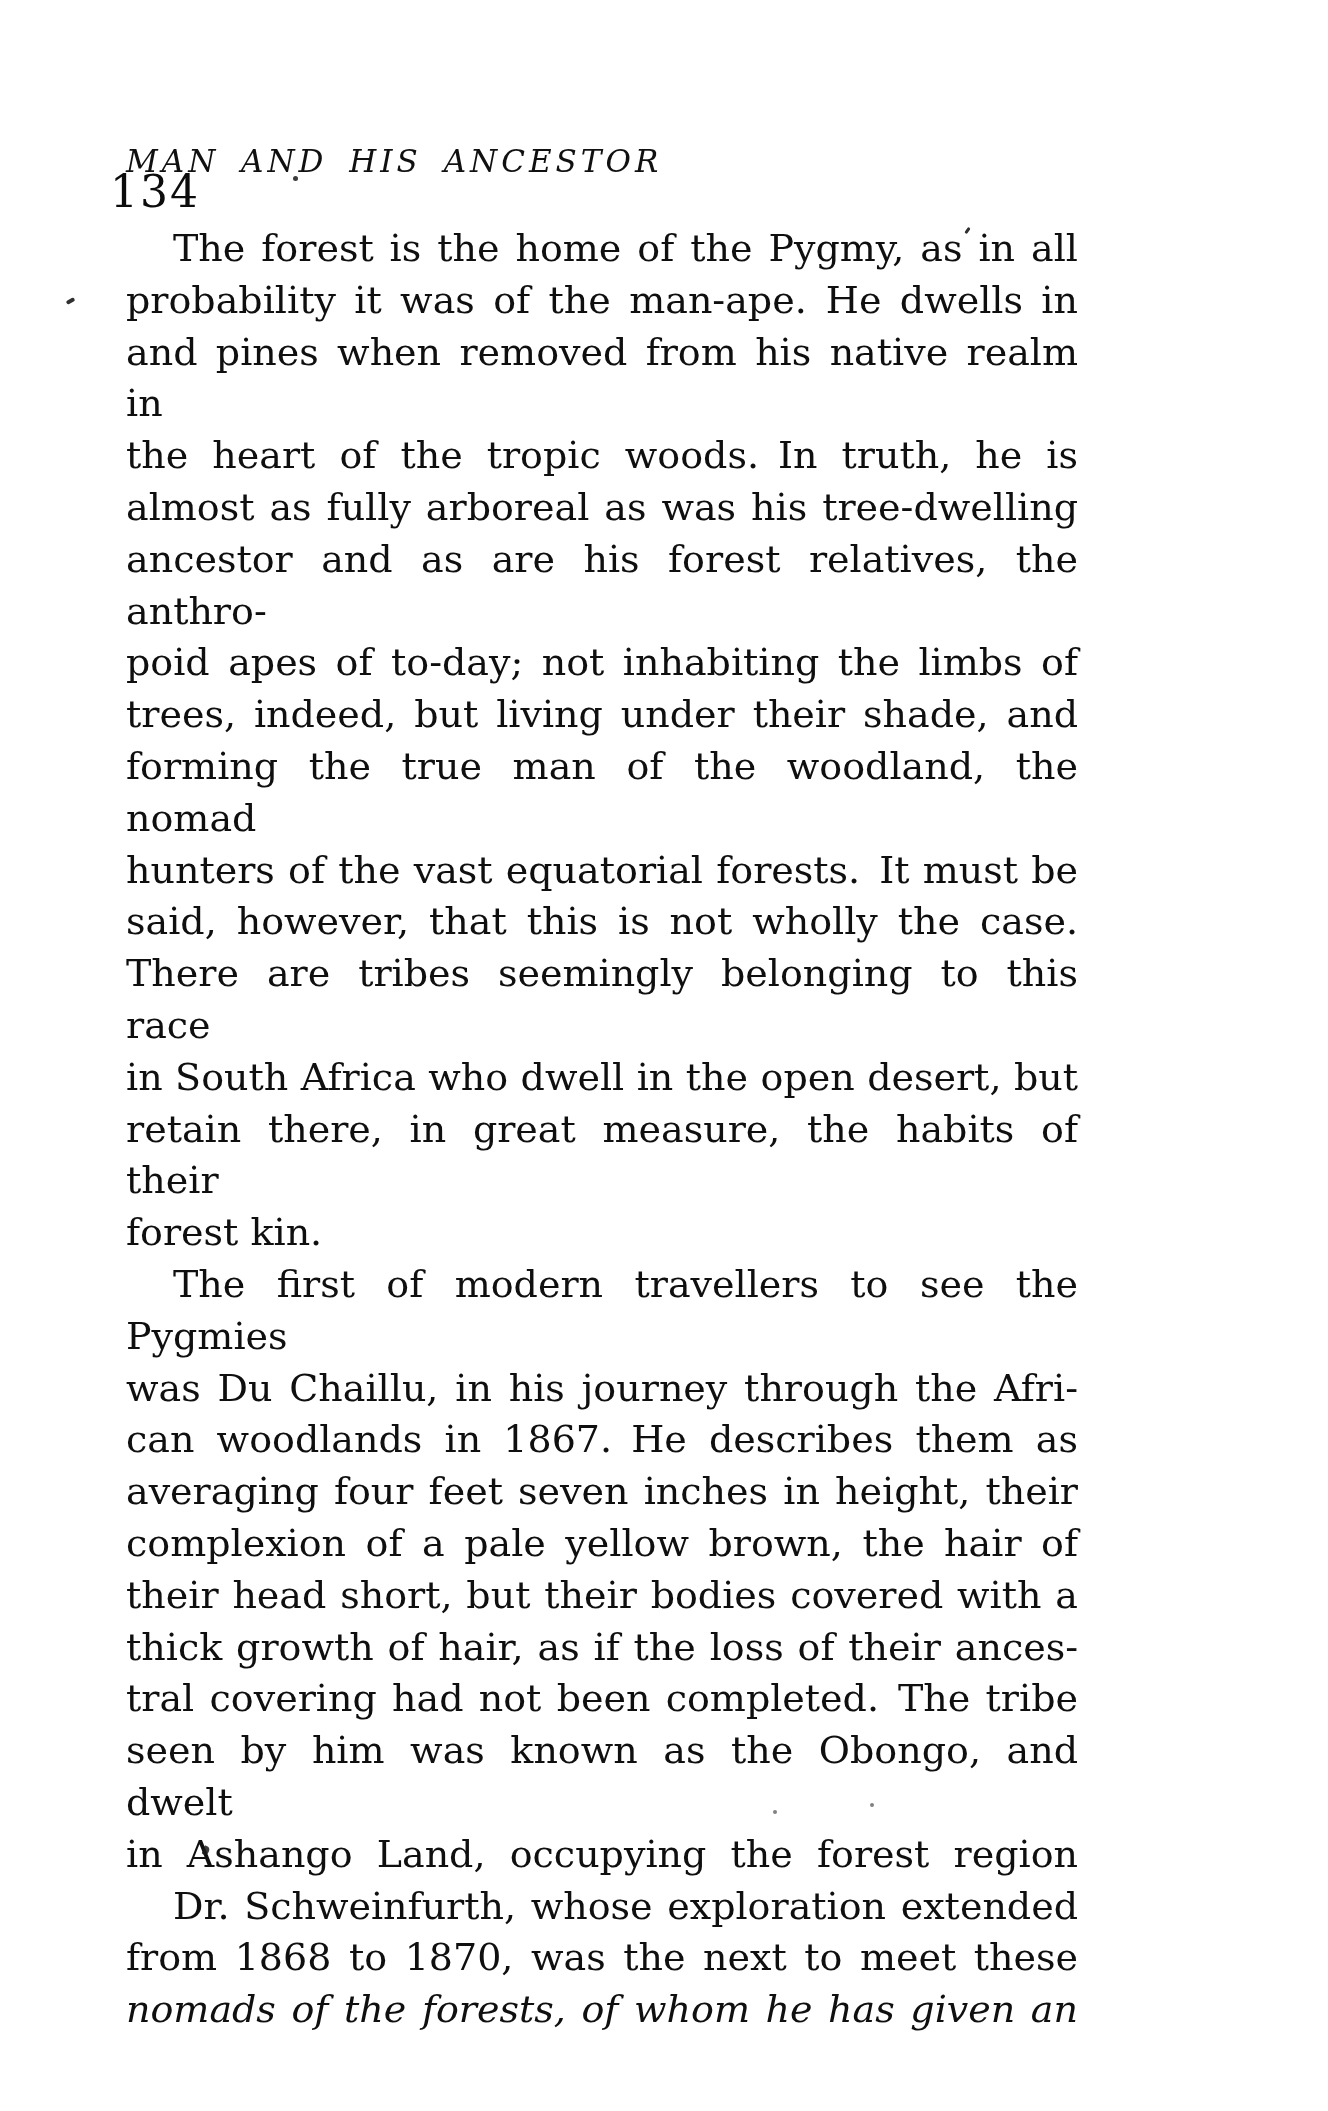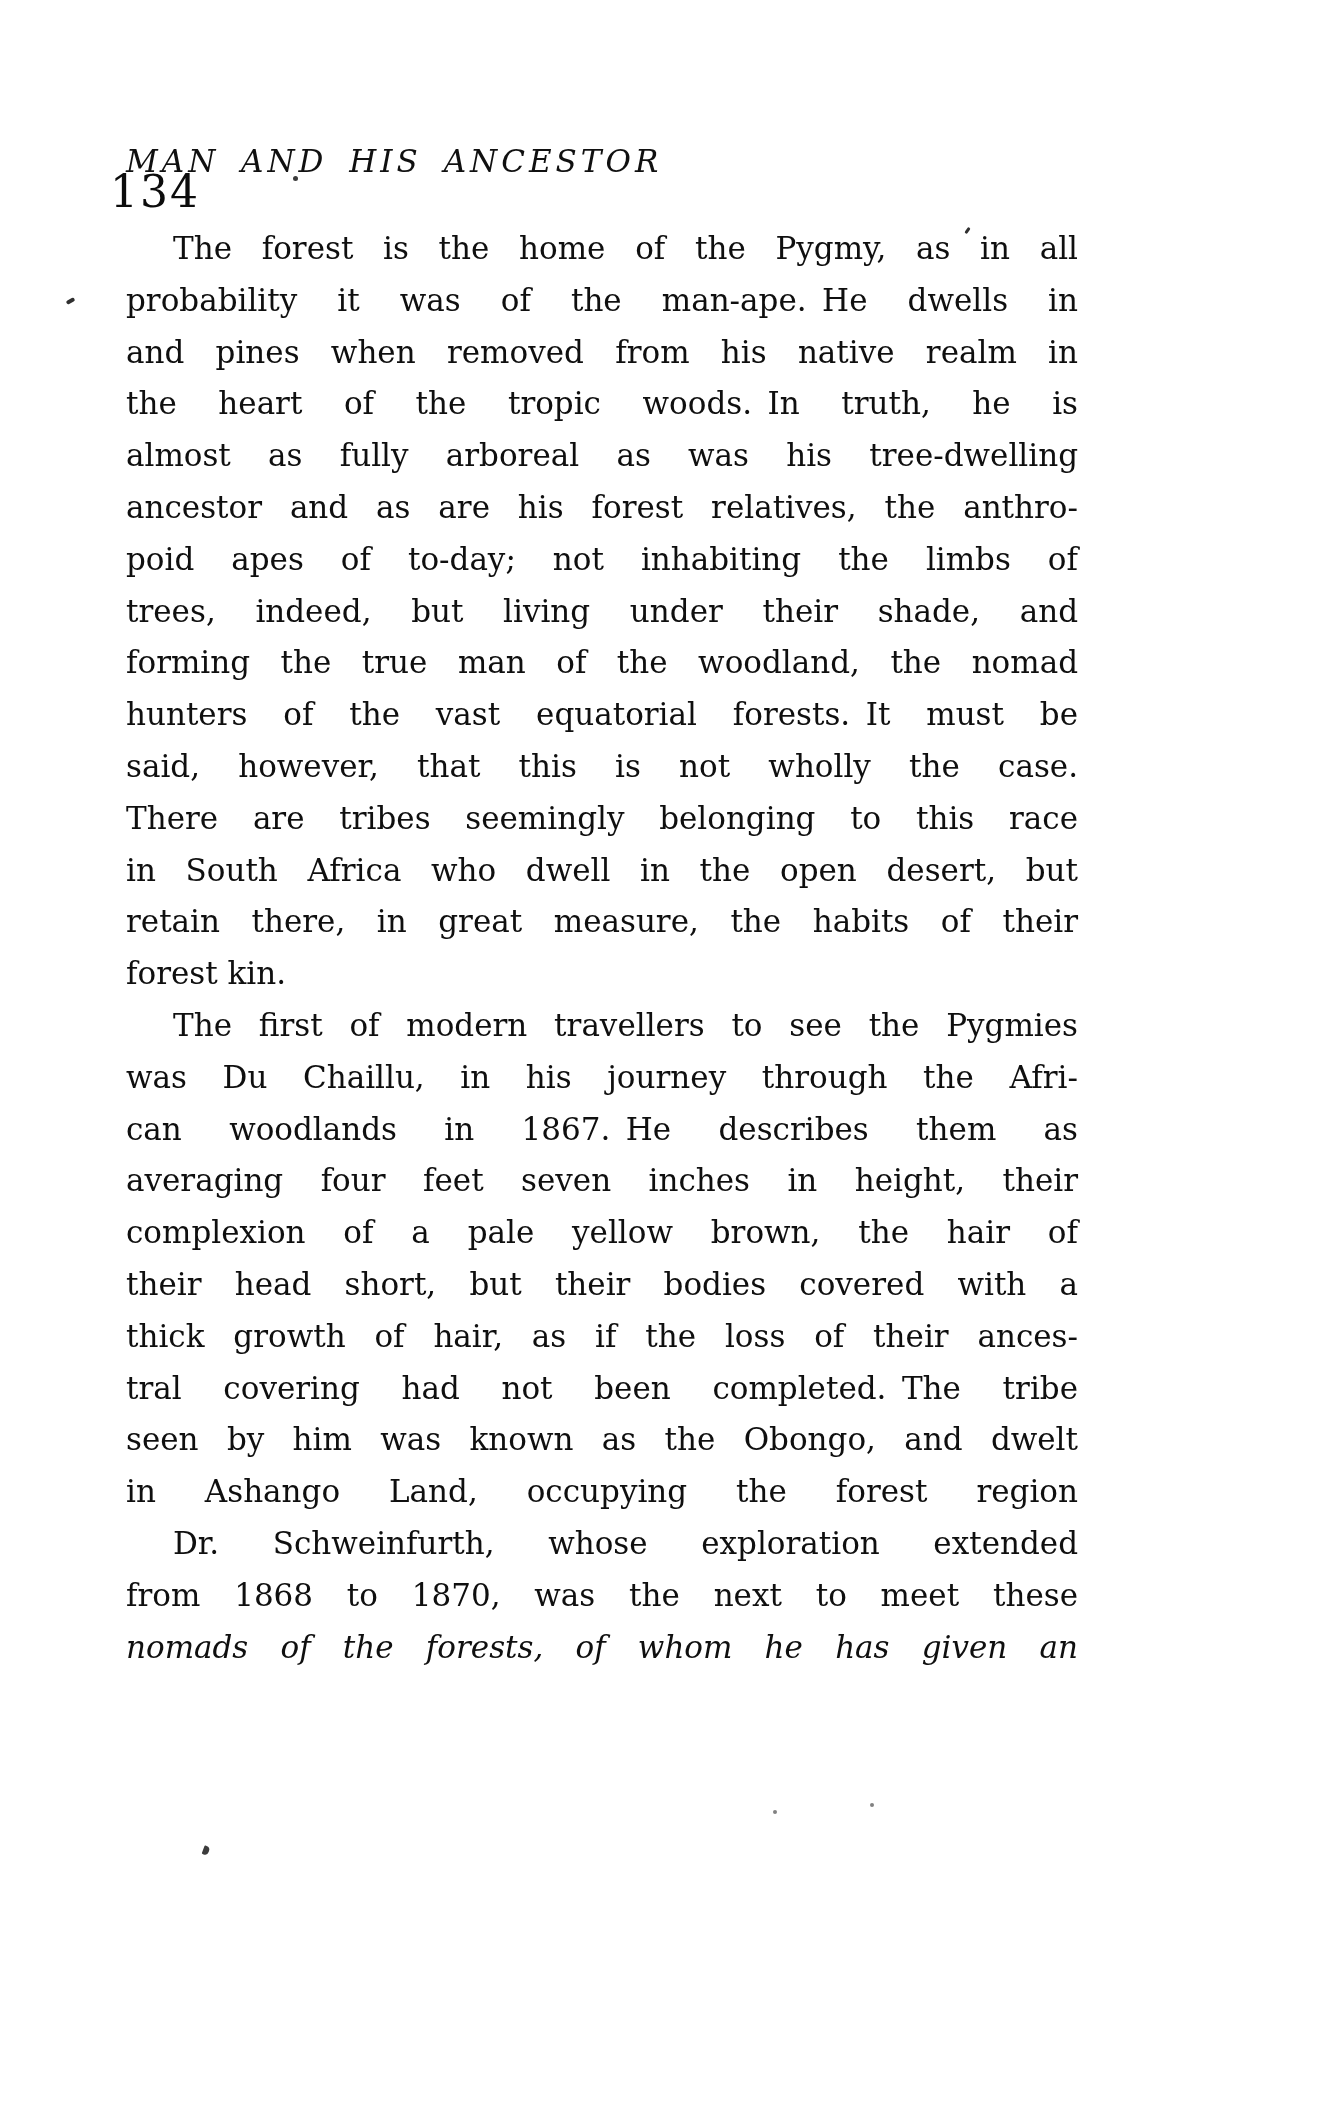"The forest is the home" .line { font-size: 31px -> 38px }
